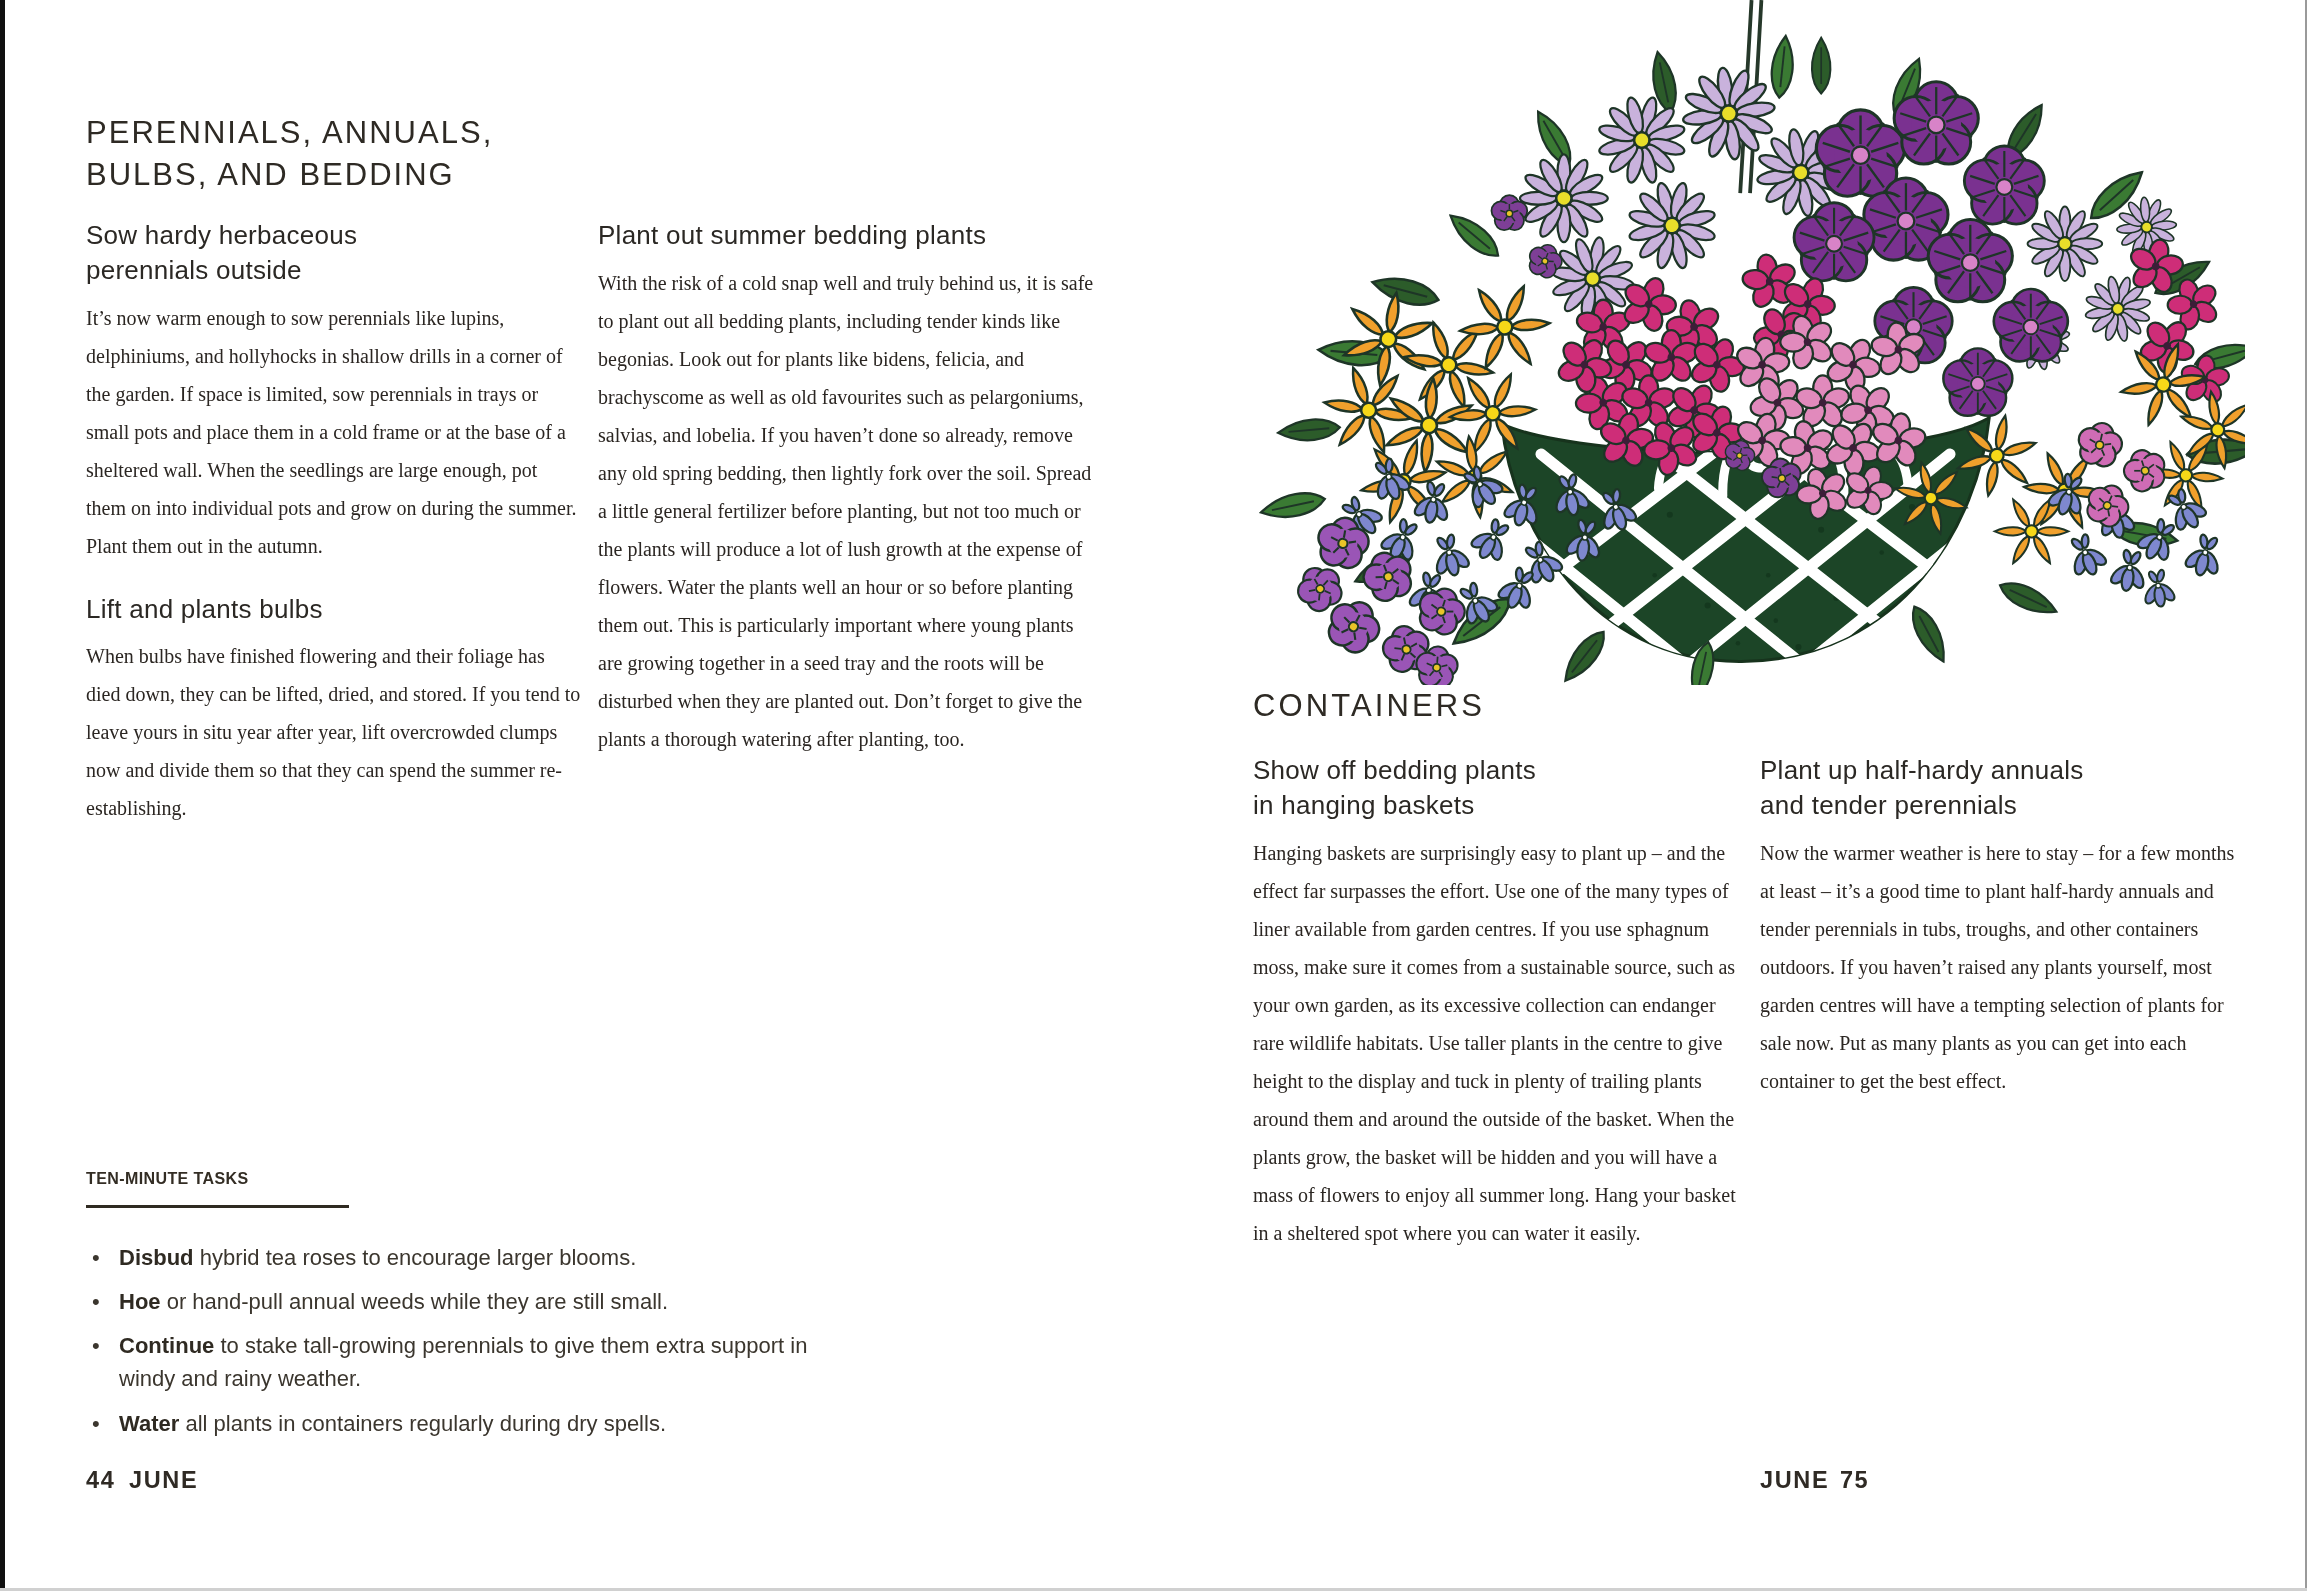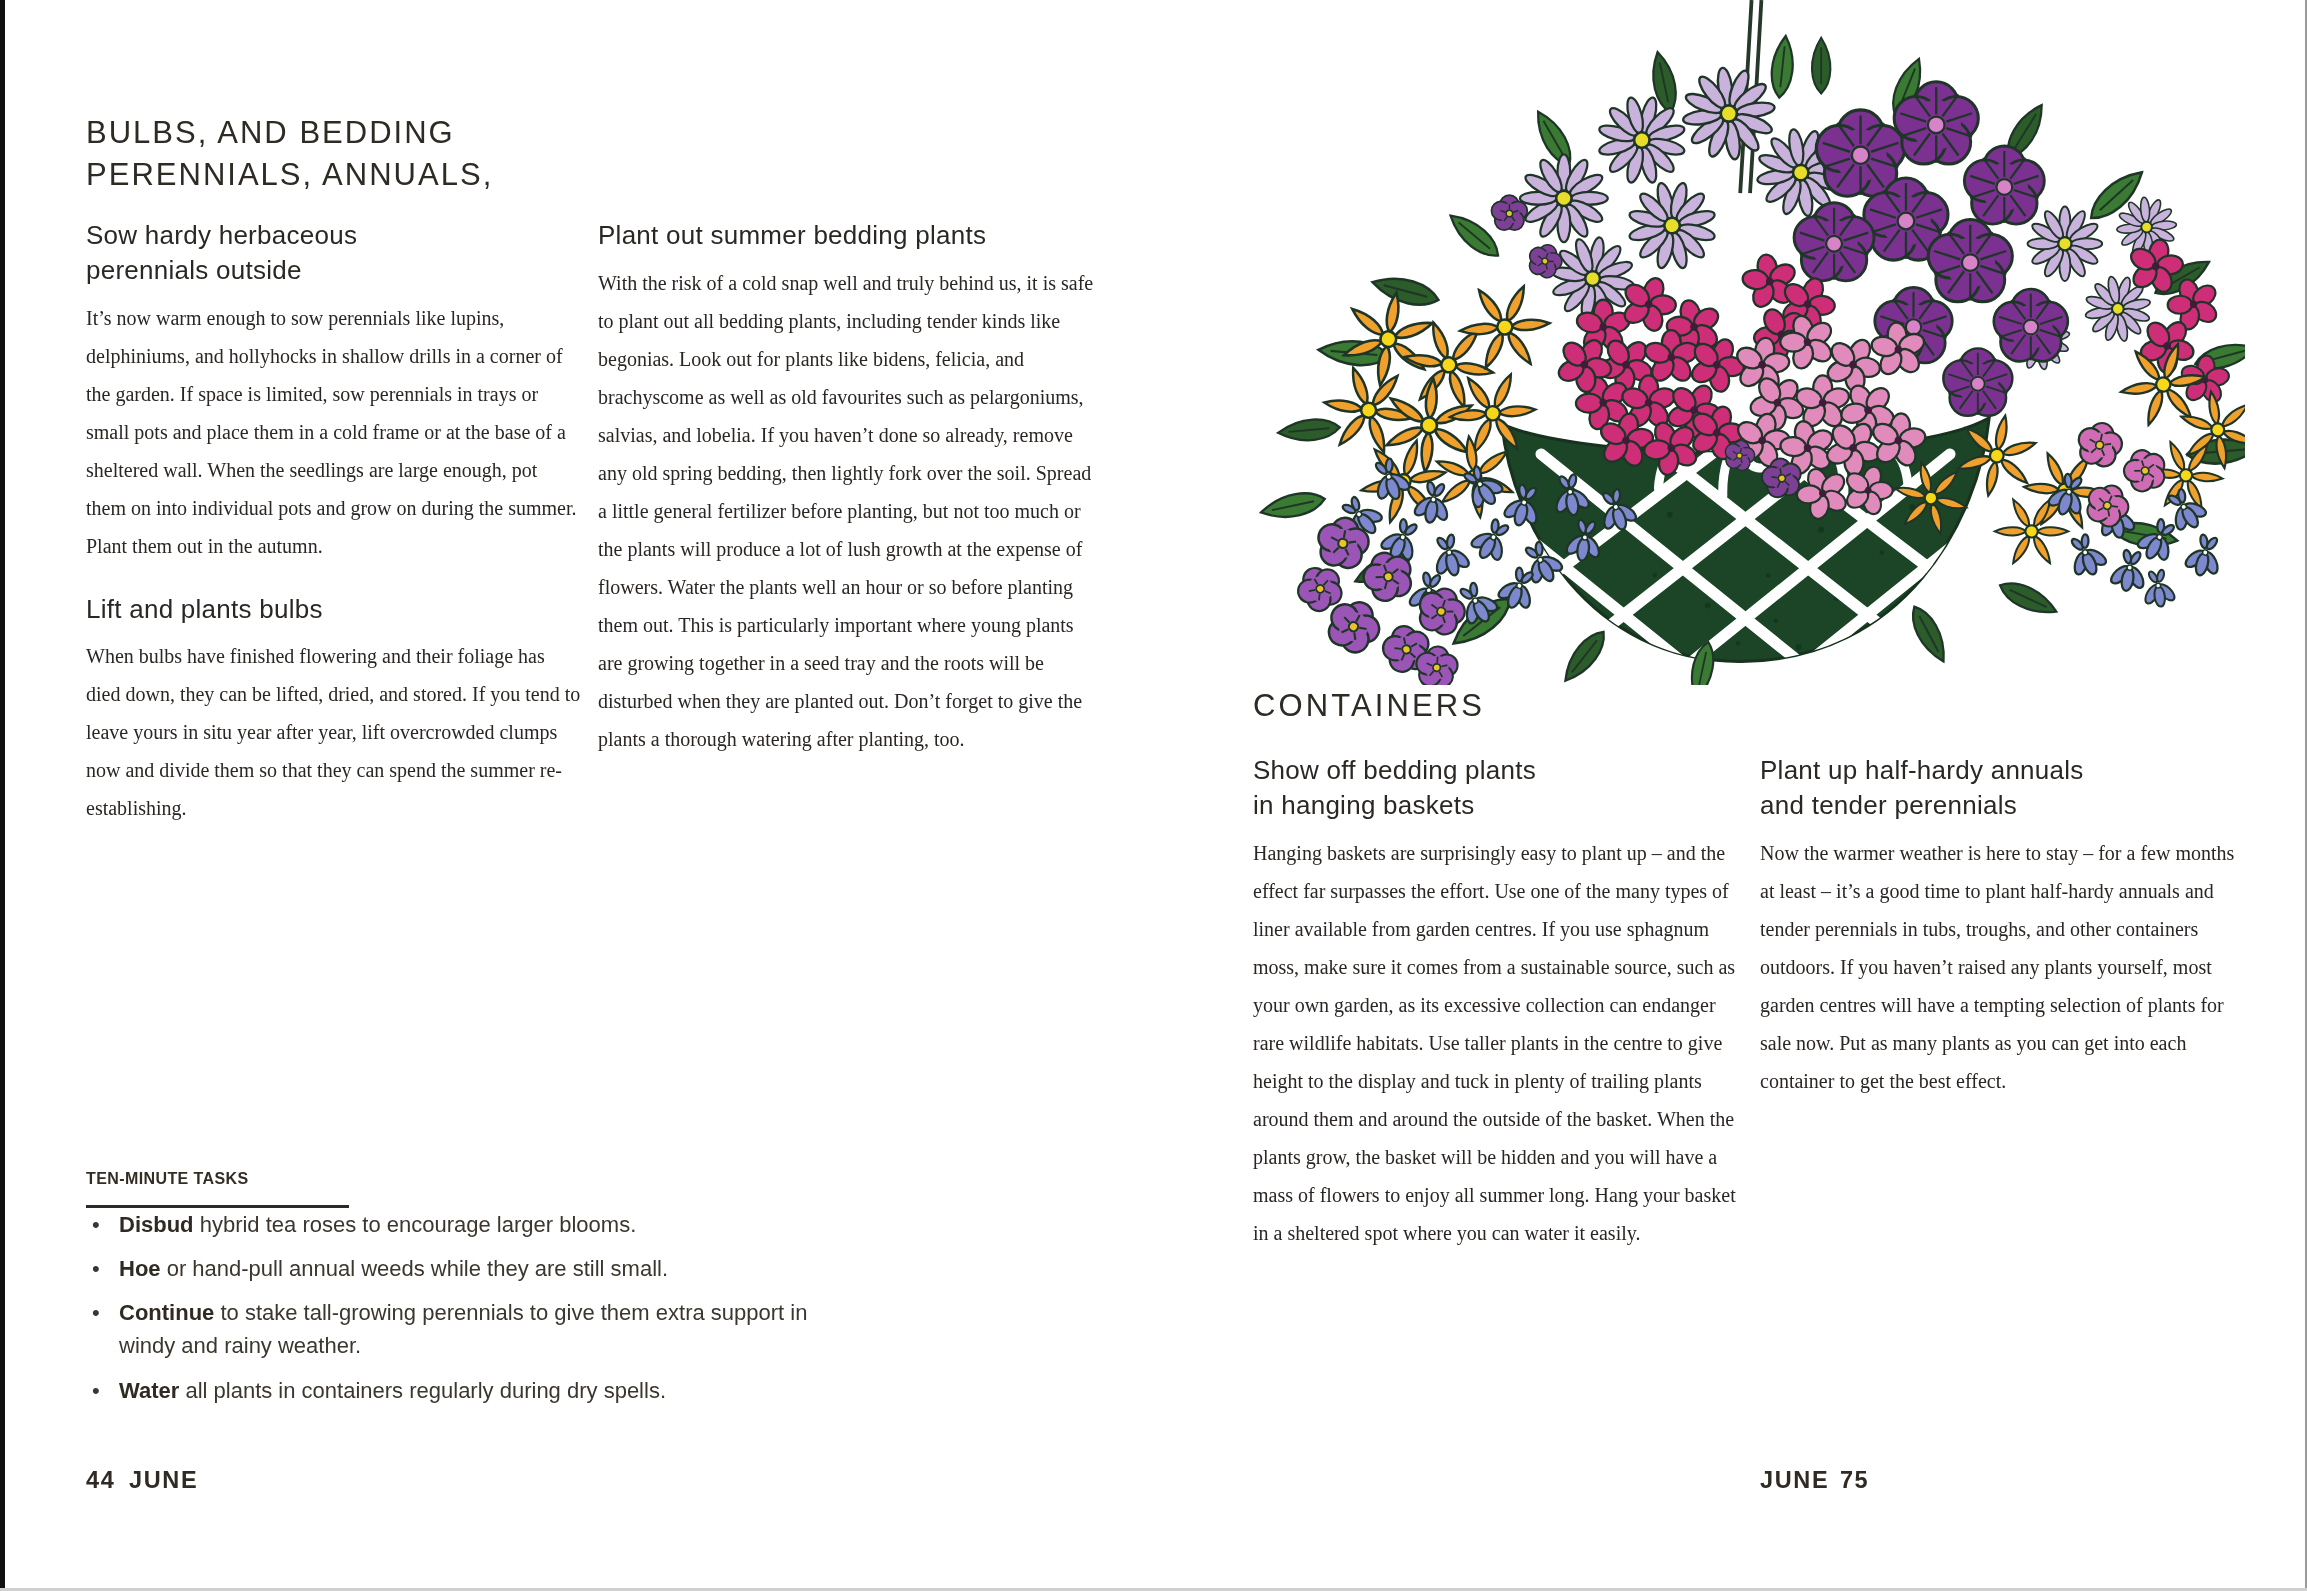"BULBS, AND BEDDING" span { order: before "PERENNIALS, ANNUALS," -> after "PERENNIALS, ANNUALS," }
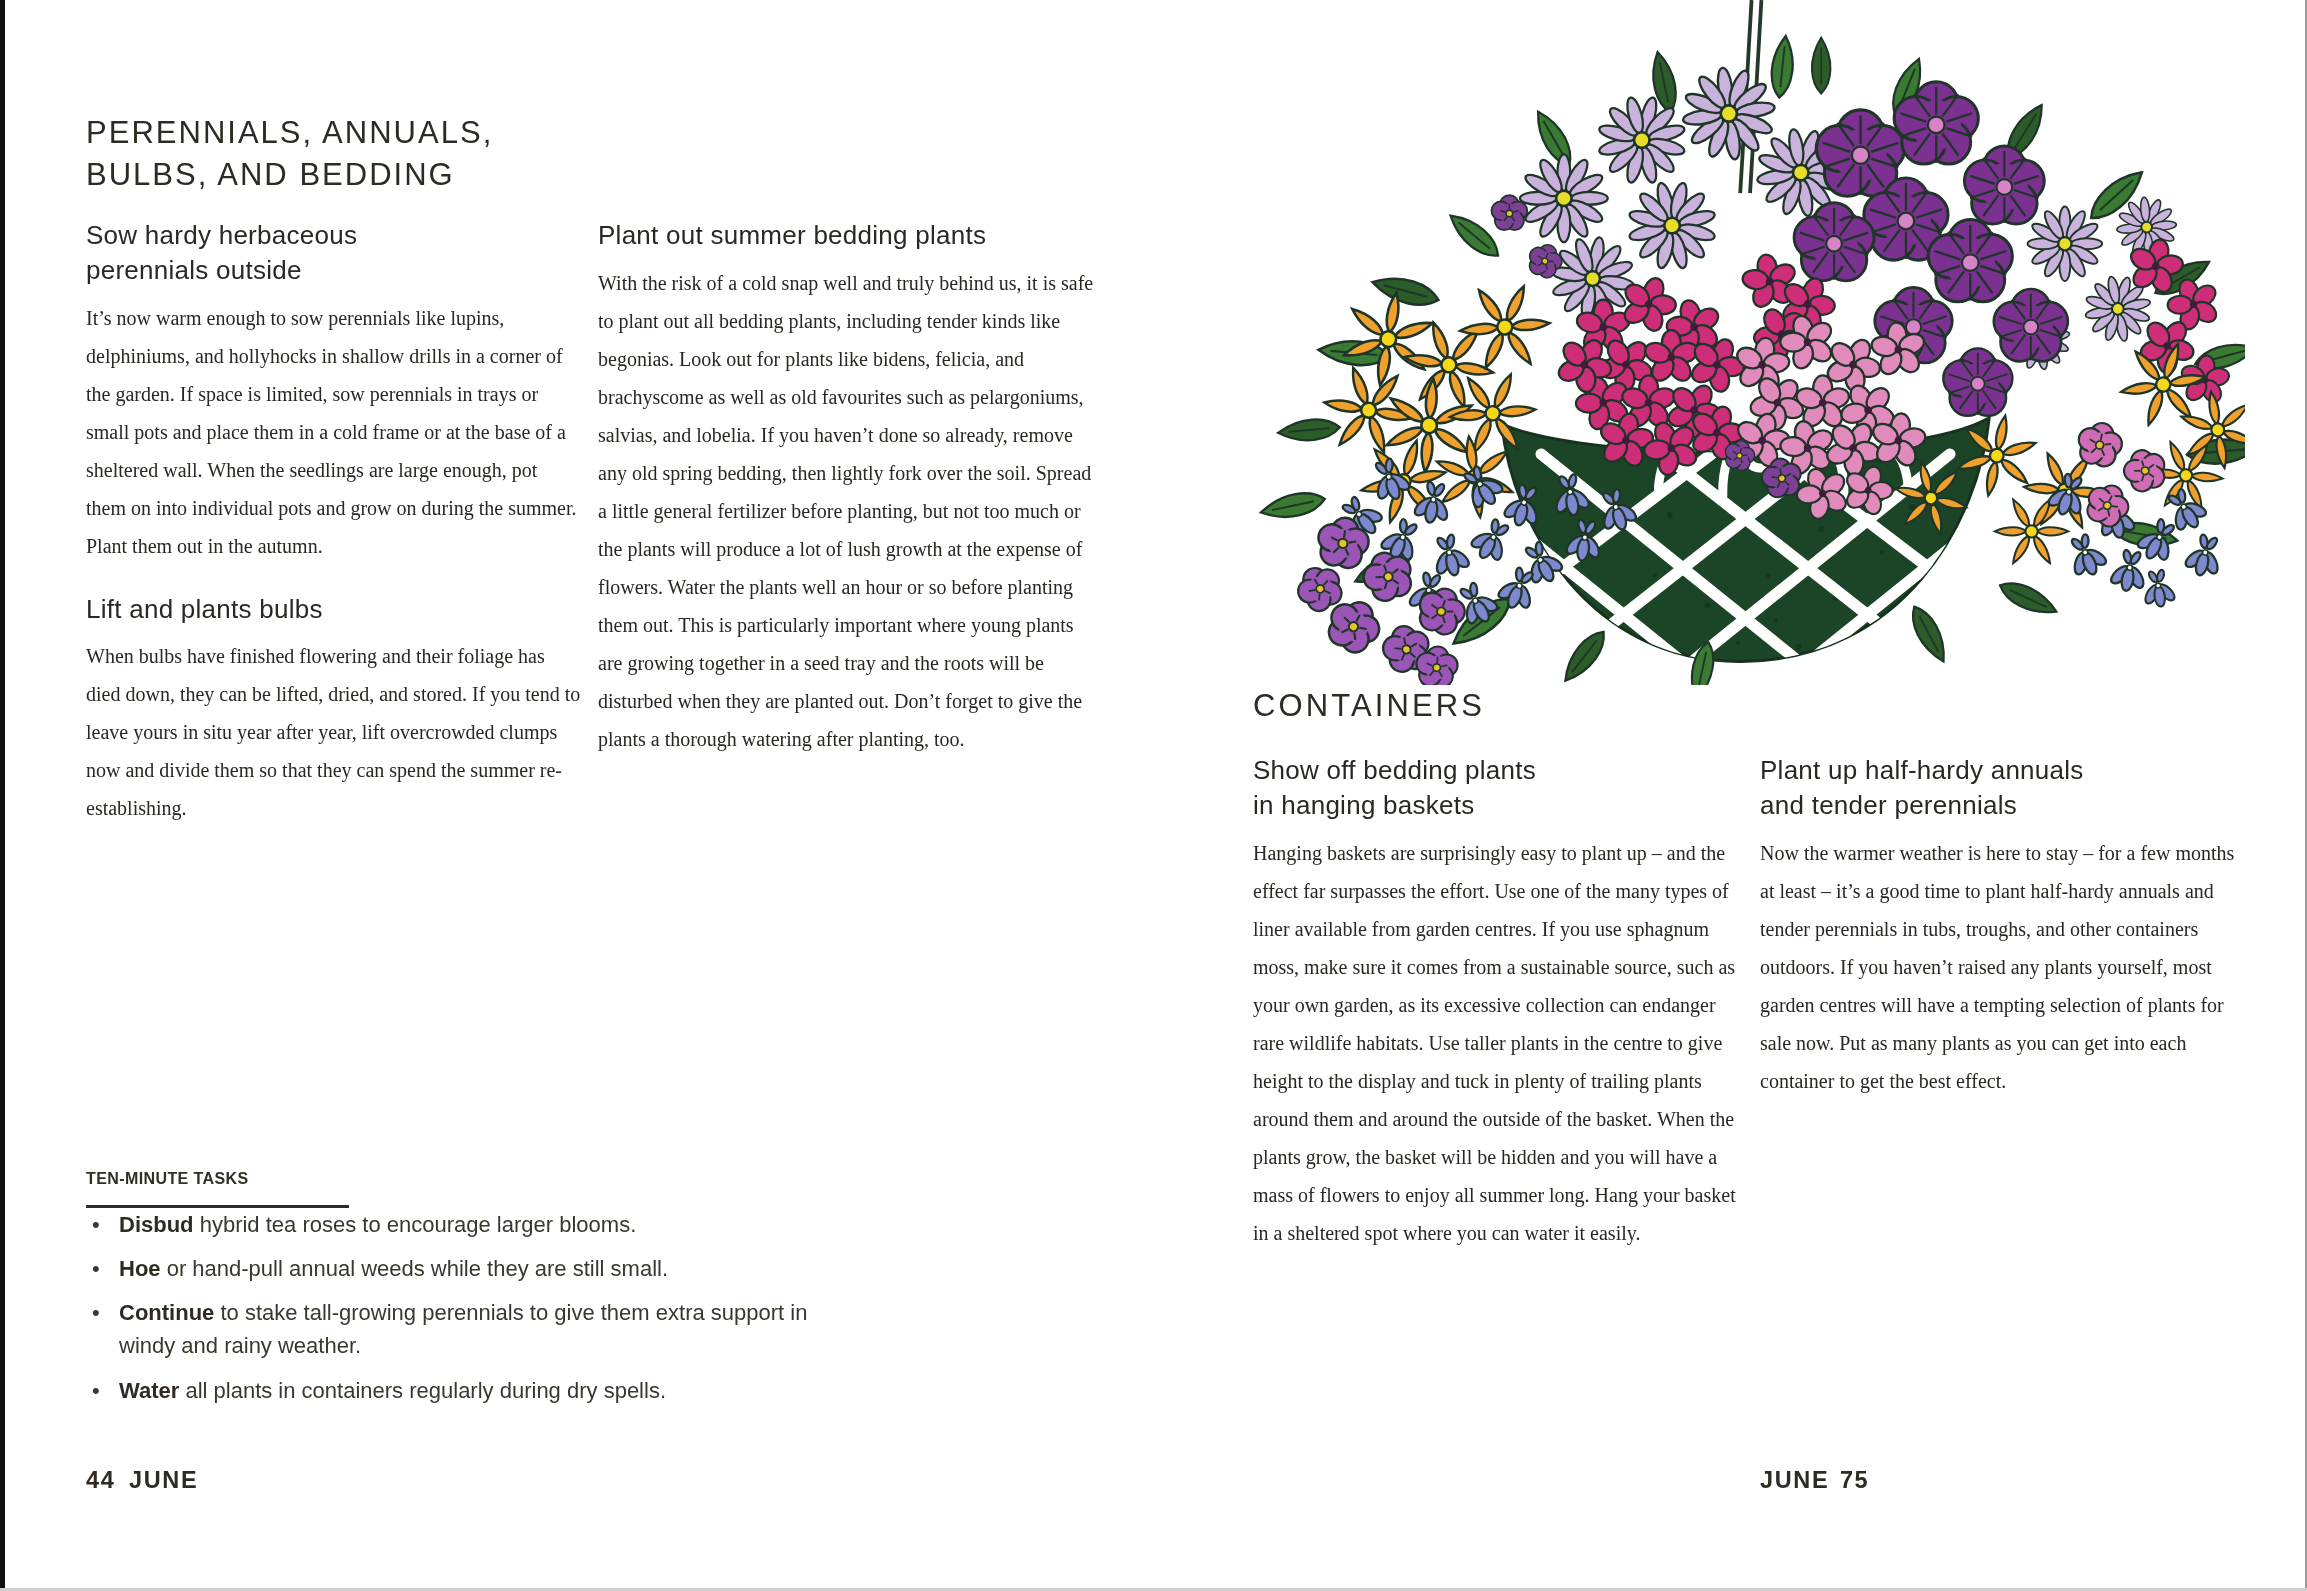"Disbud hybrid tea roses to" .tasks-list { margin-top: none -> 33px }
